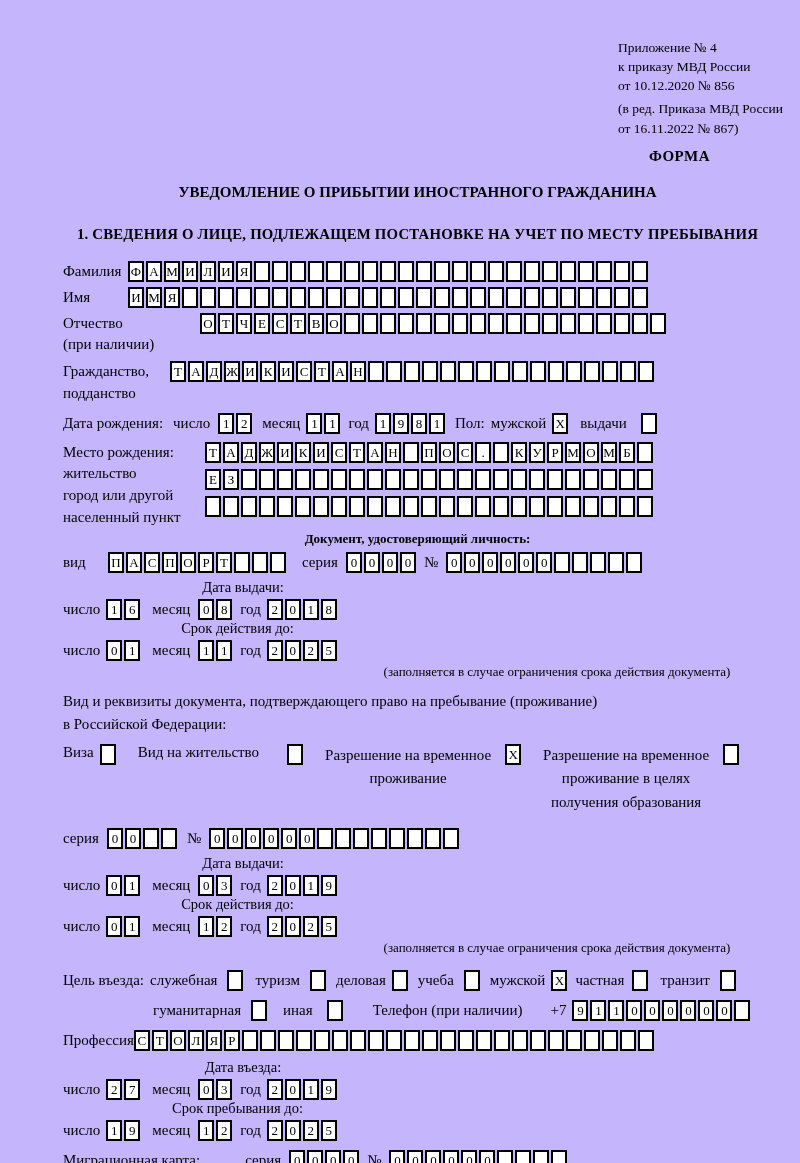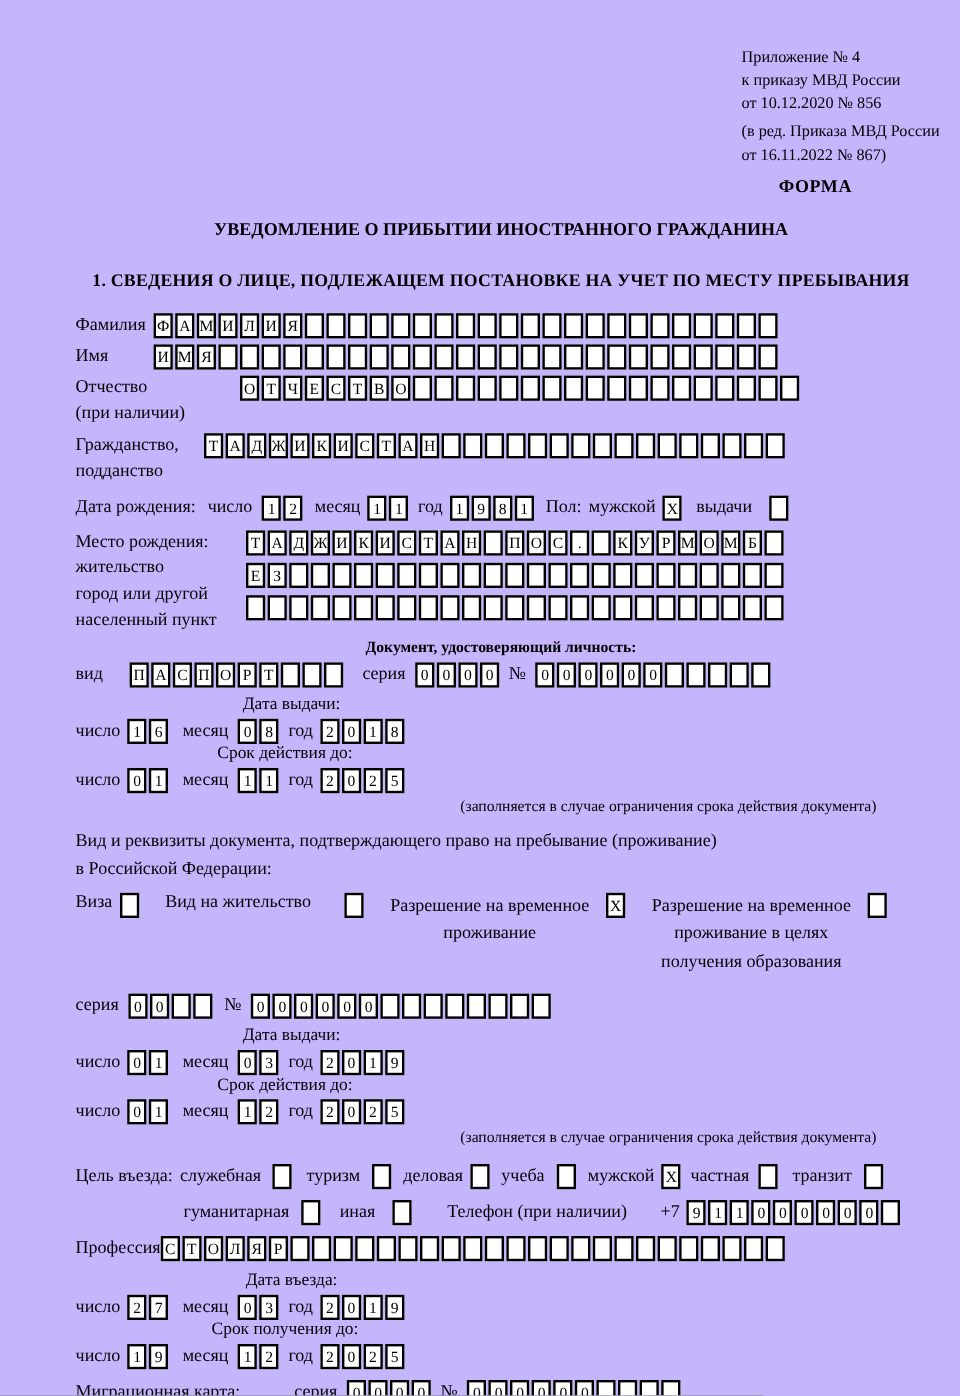"Срок получения до:" div.dg-title { text: получения -> пребывания }
